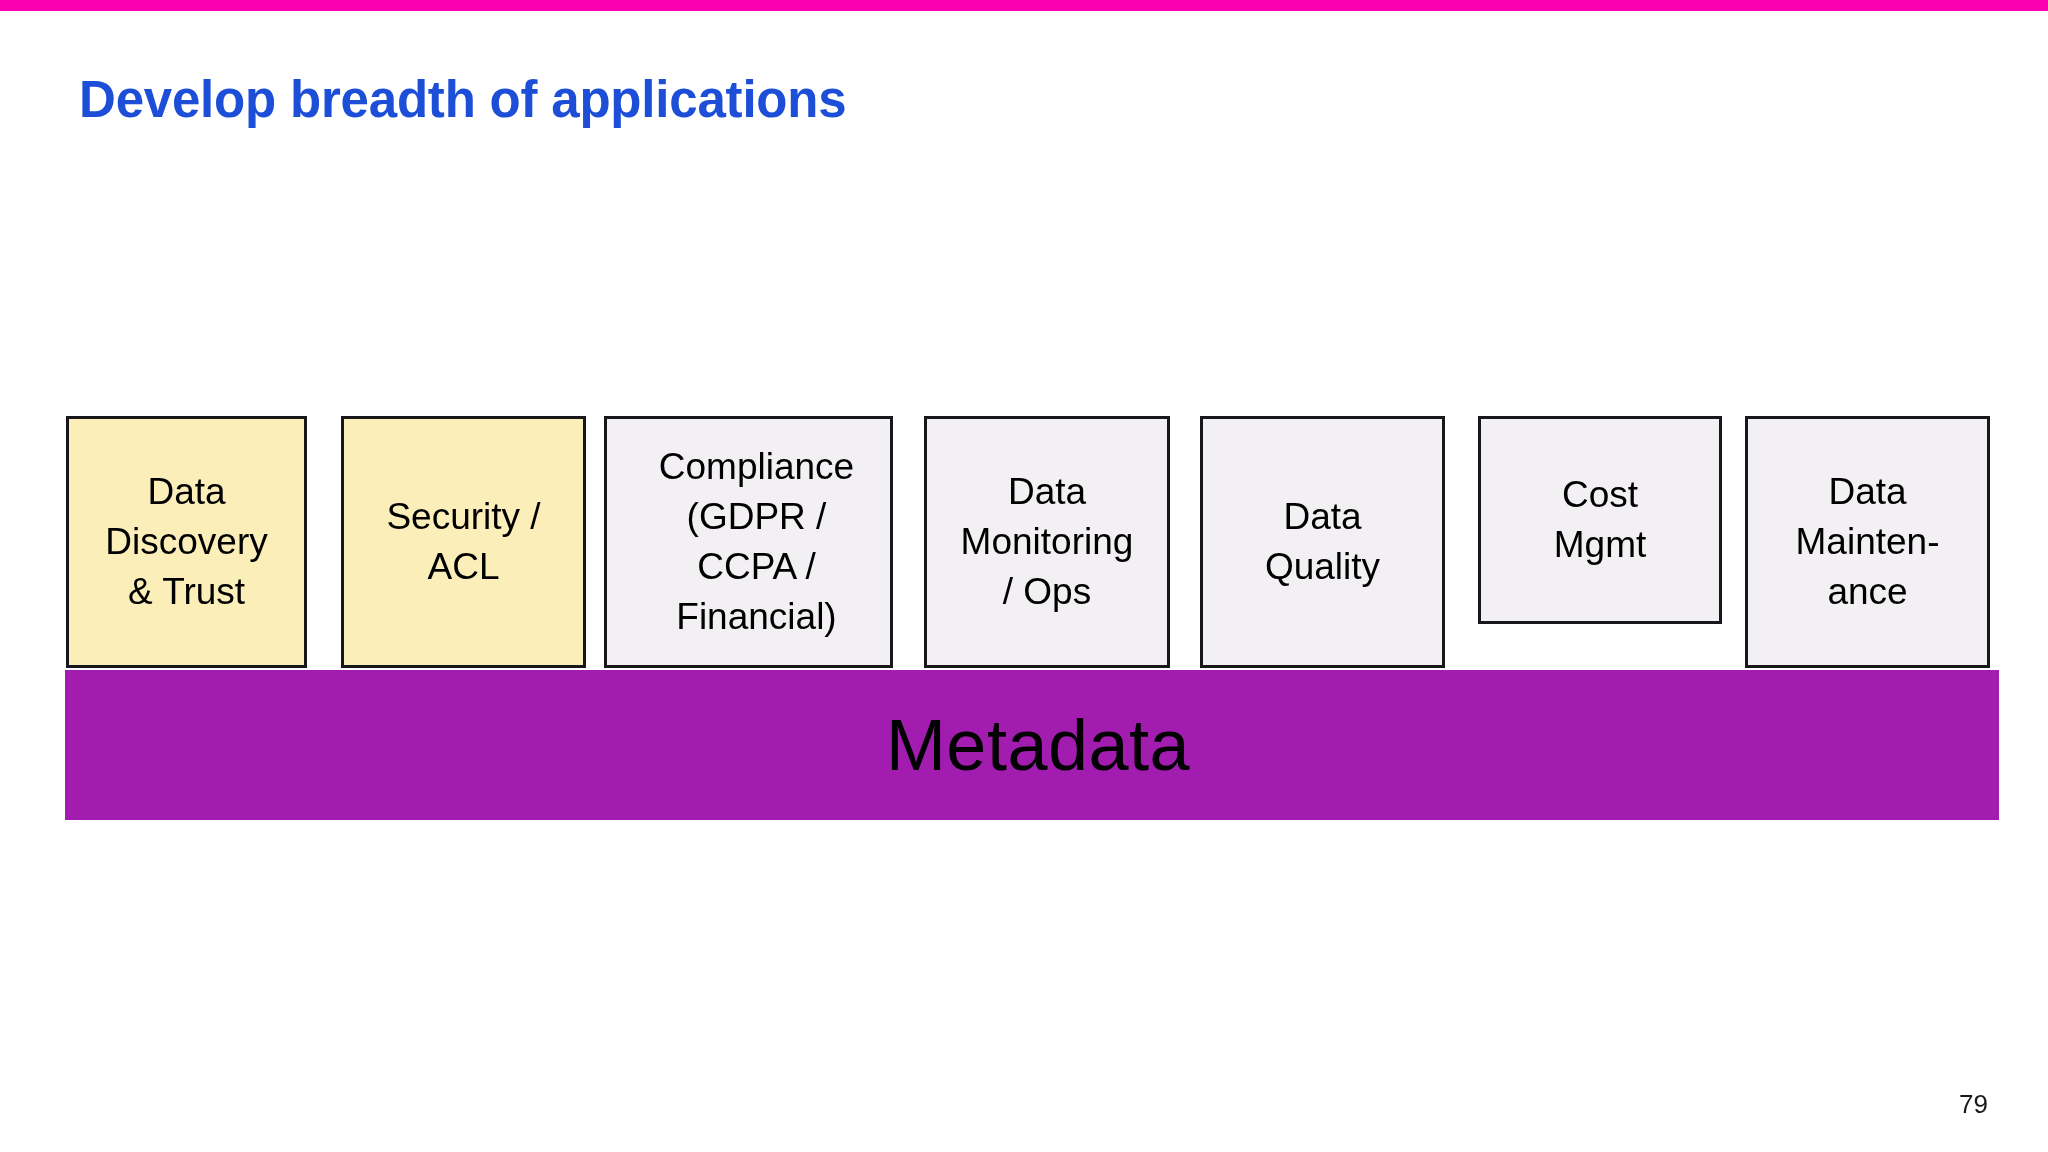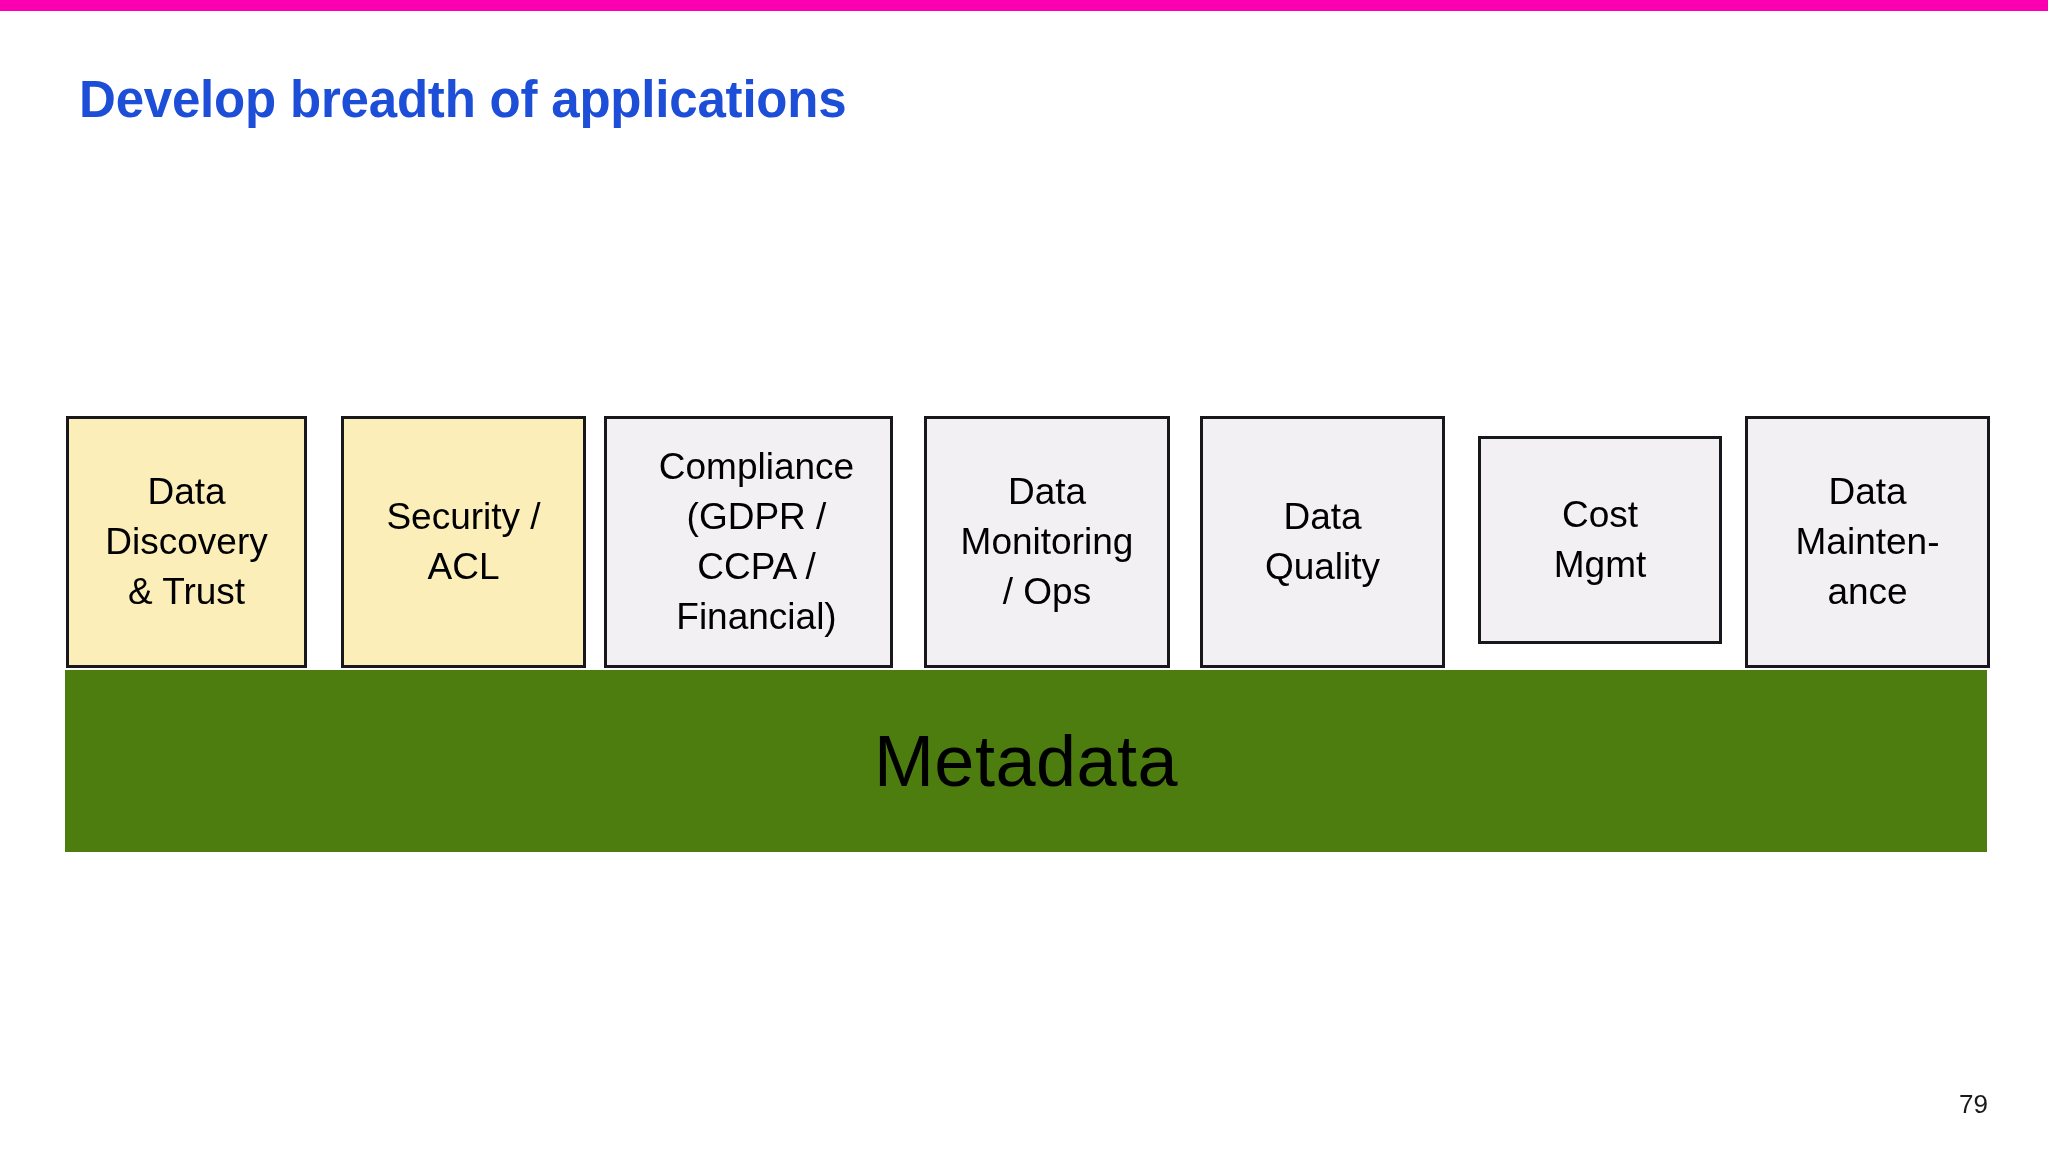"Cost" div.app-box { margin-top: 20px -> none }
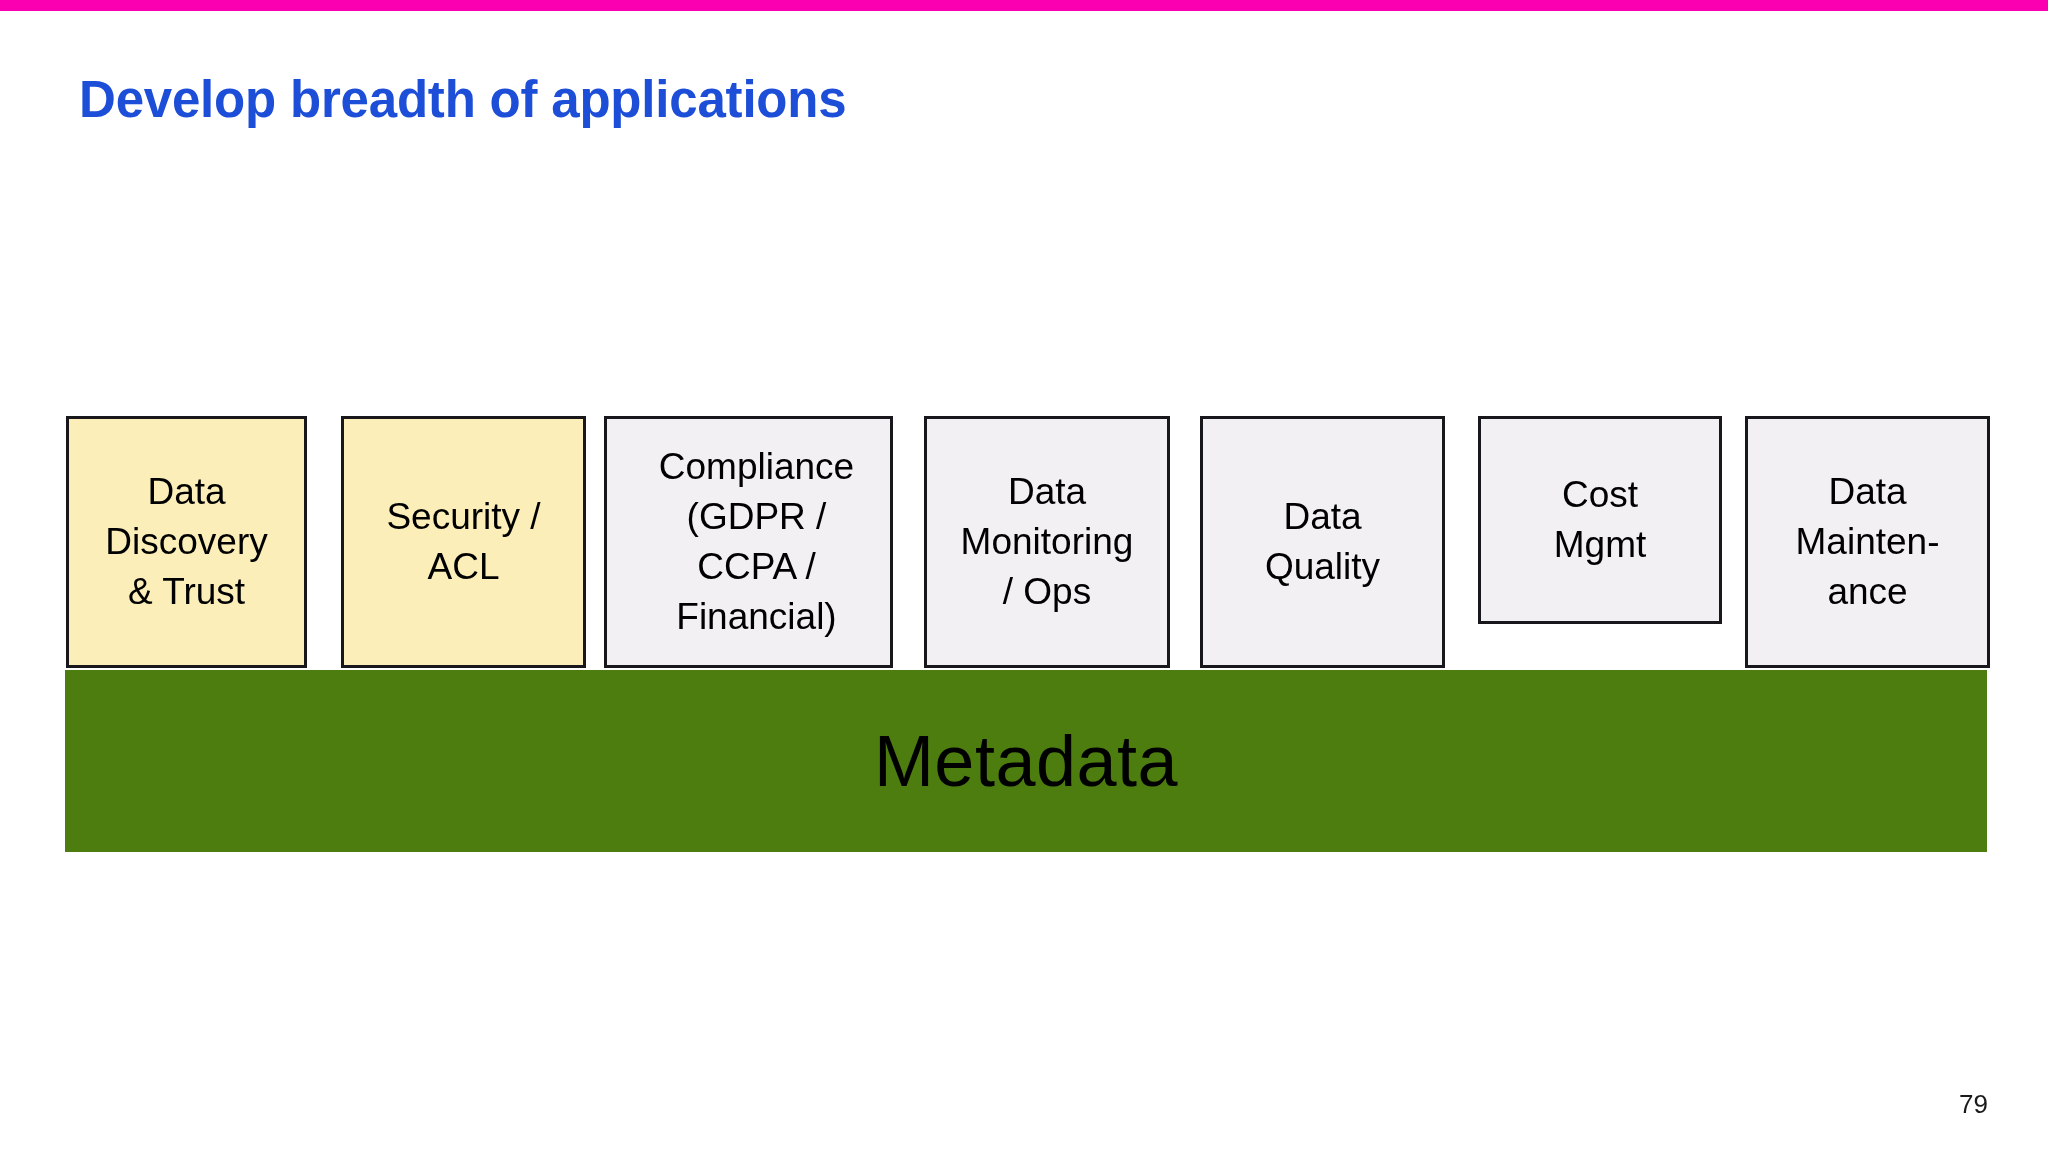"Metadata" #metadata-band { background: #4d7c0f -> #a21caf; height: 182px -> 150px; padding-left: none -> 12px }
